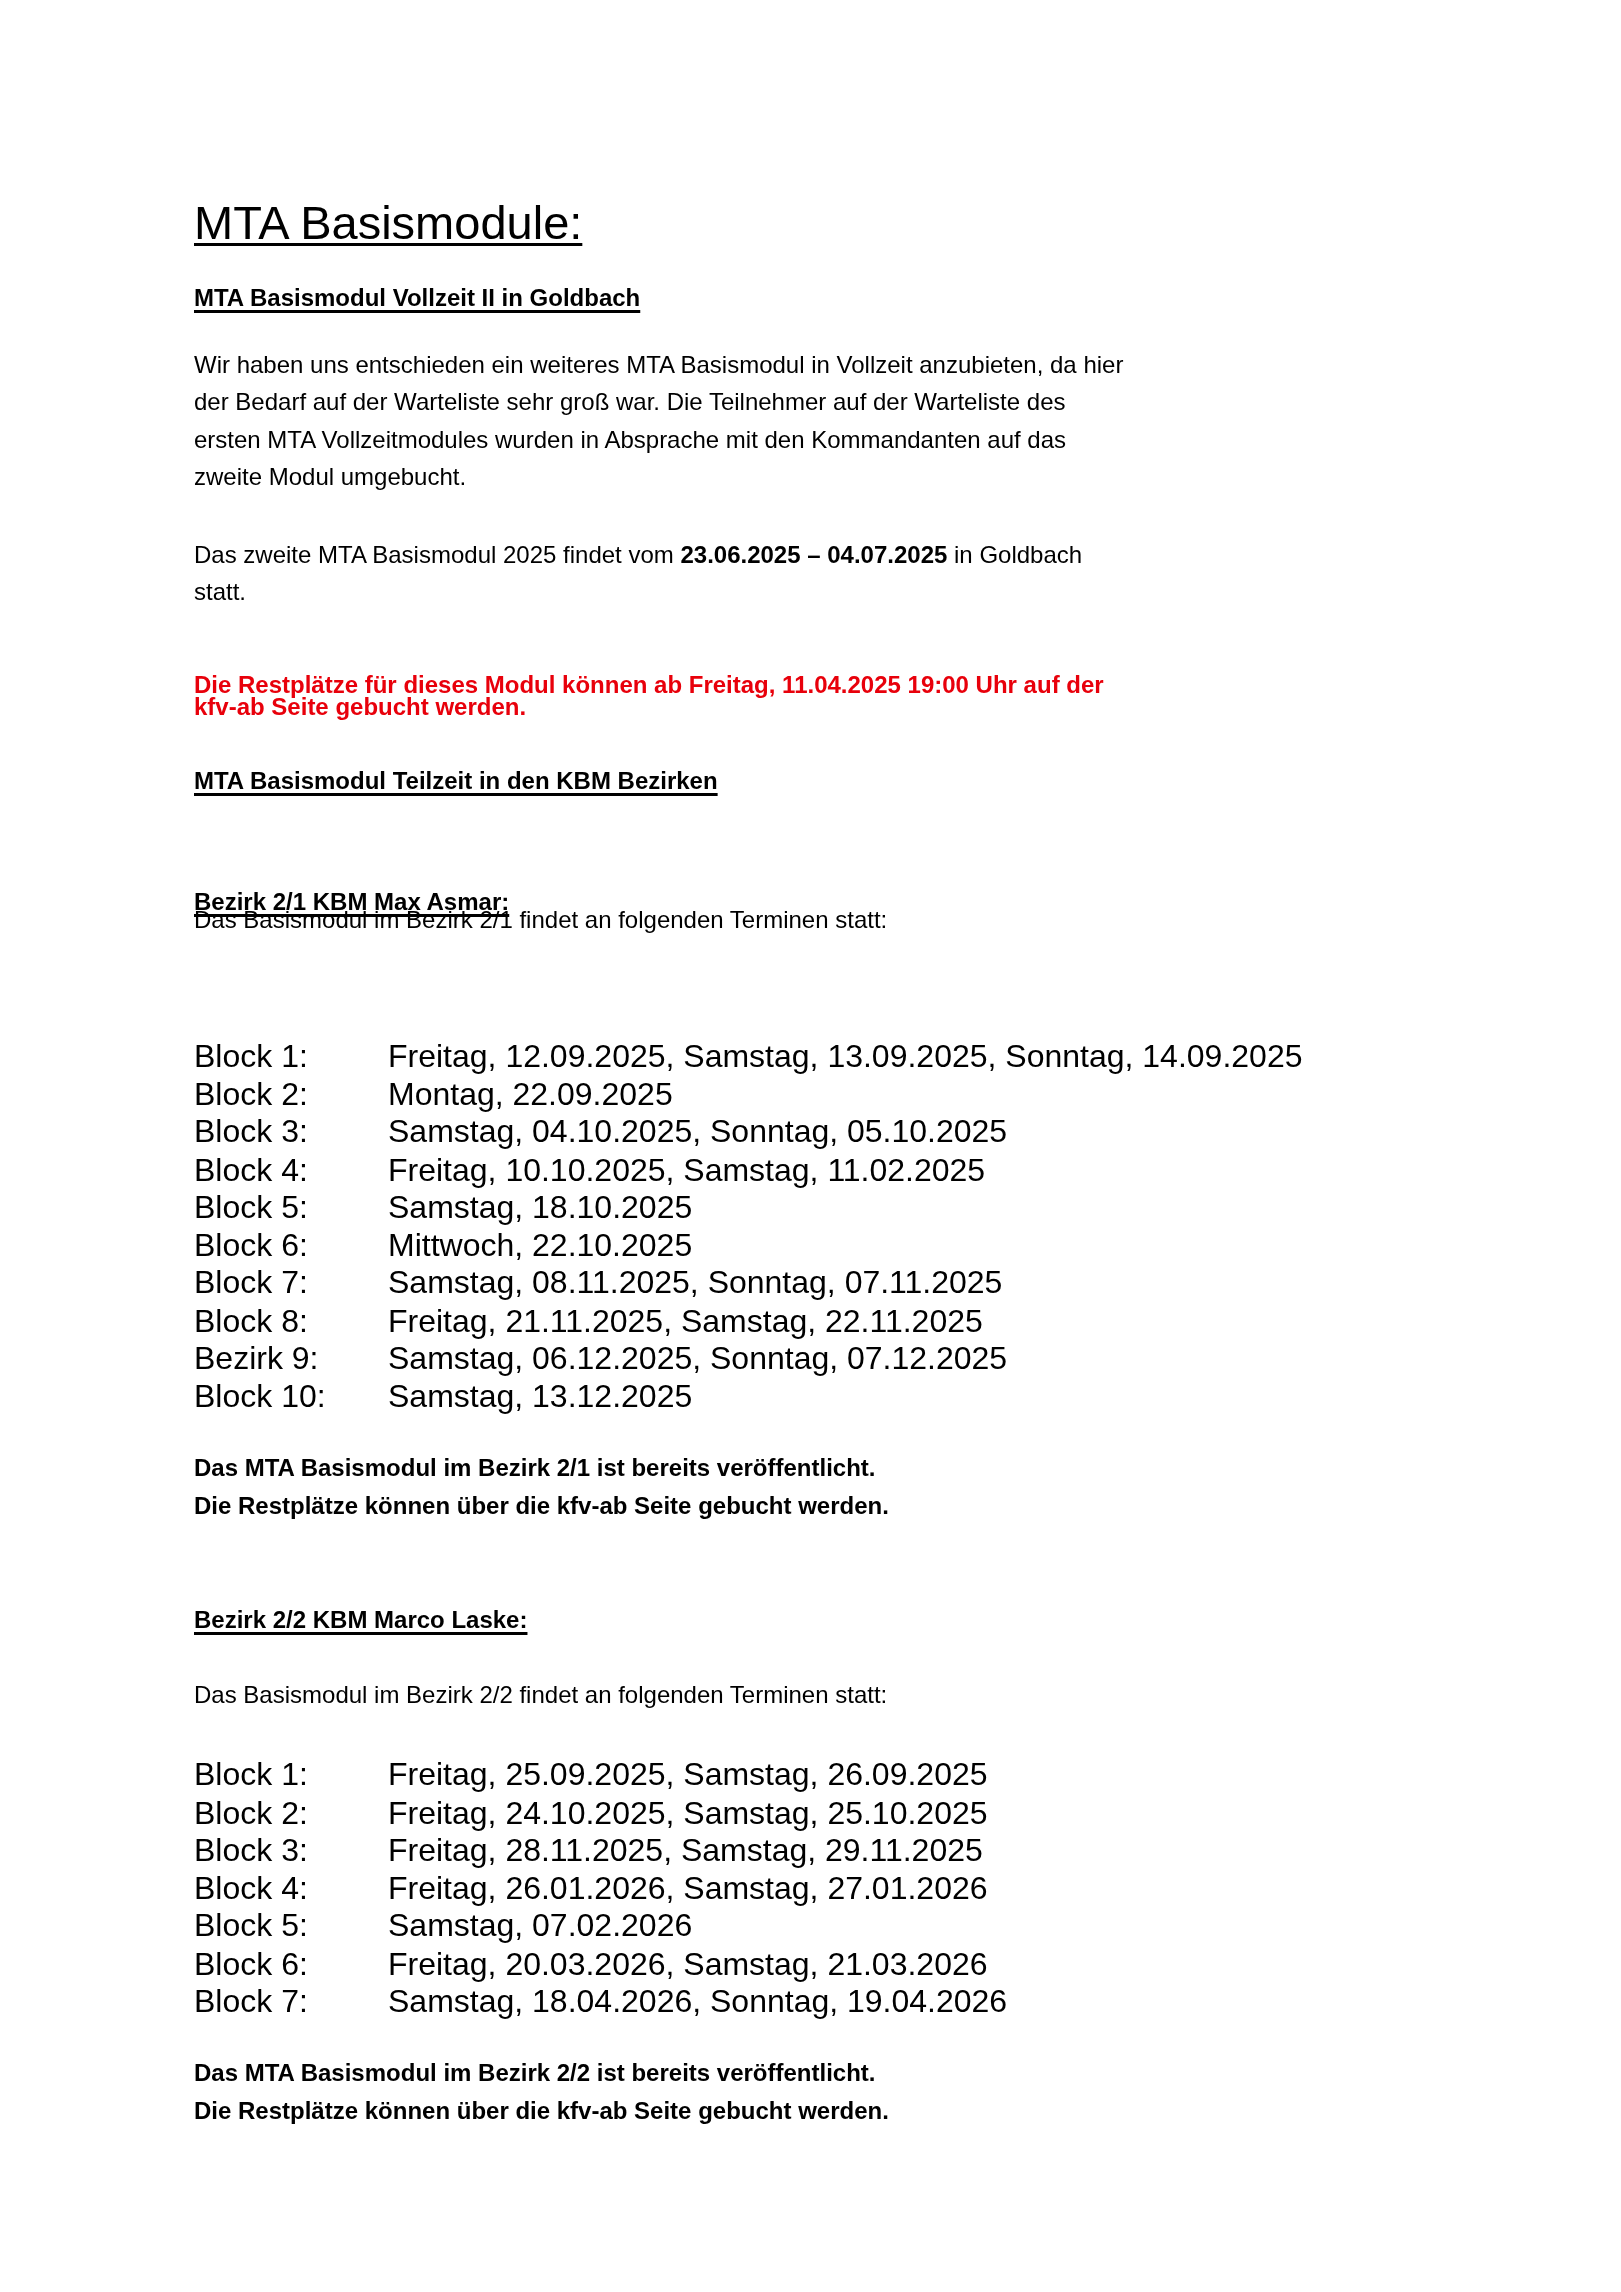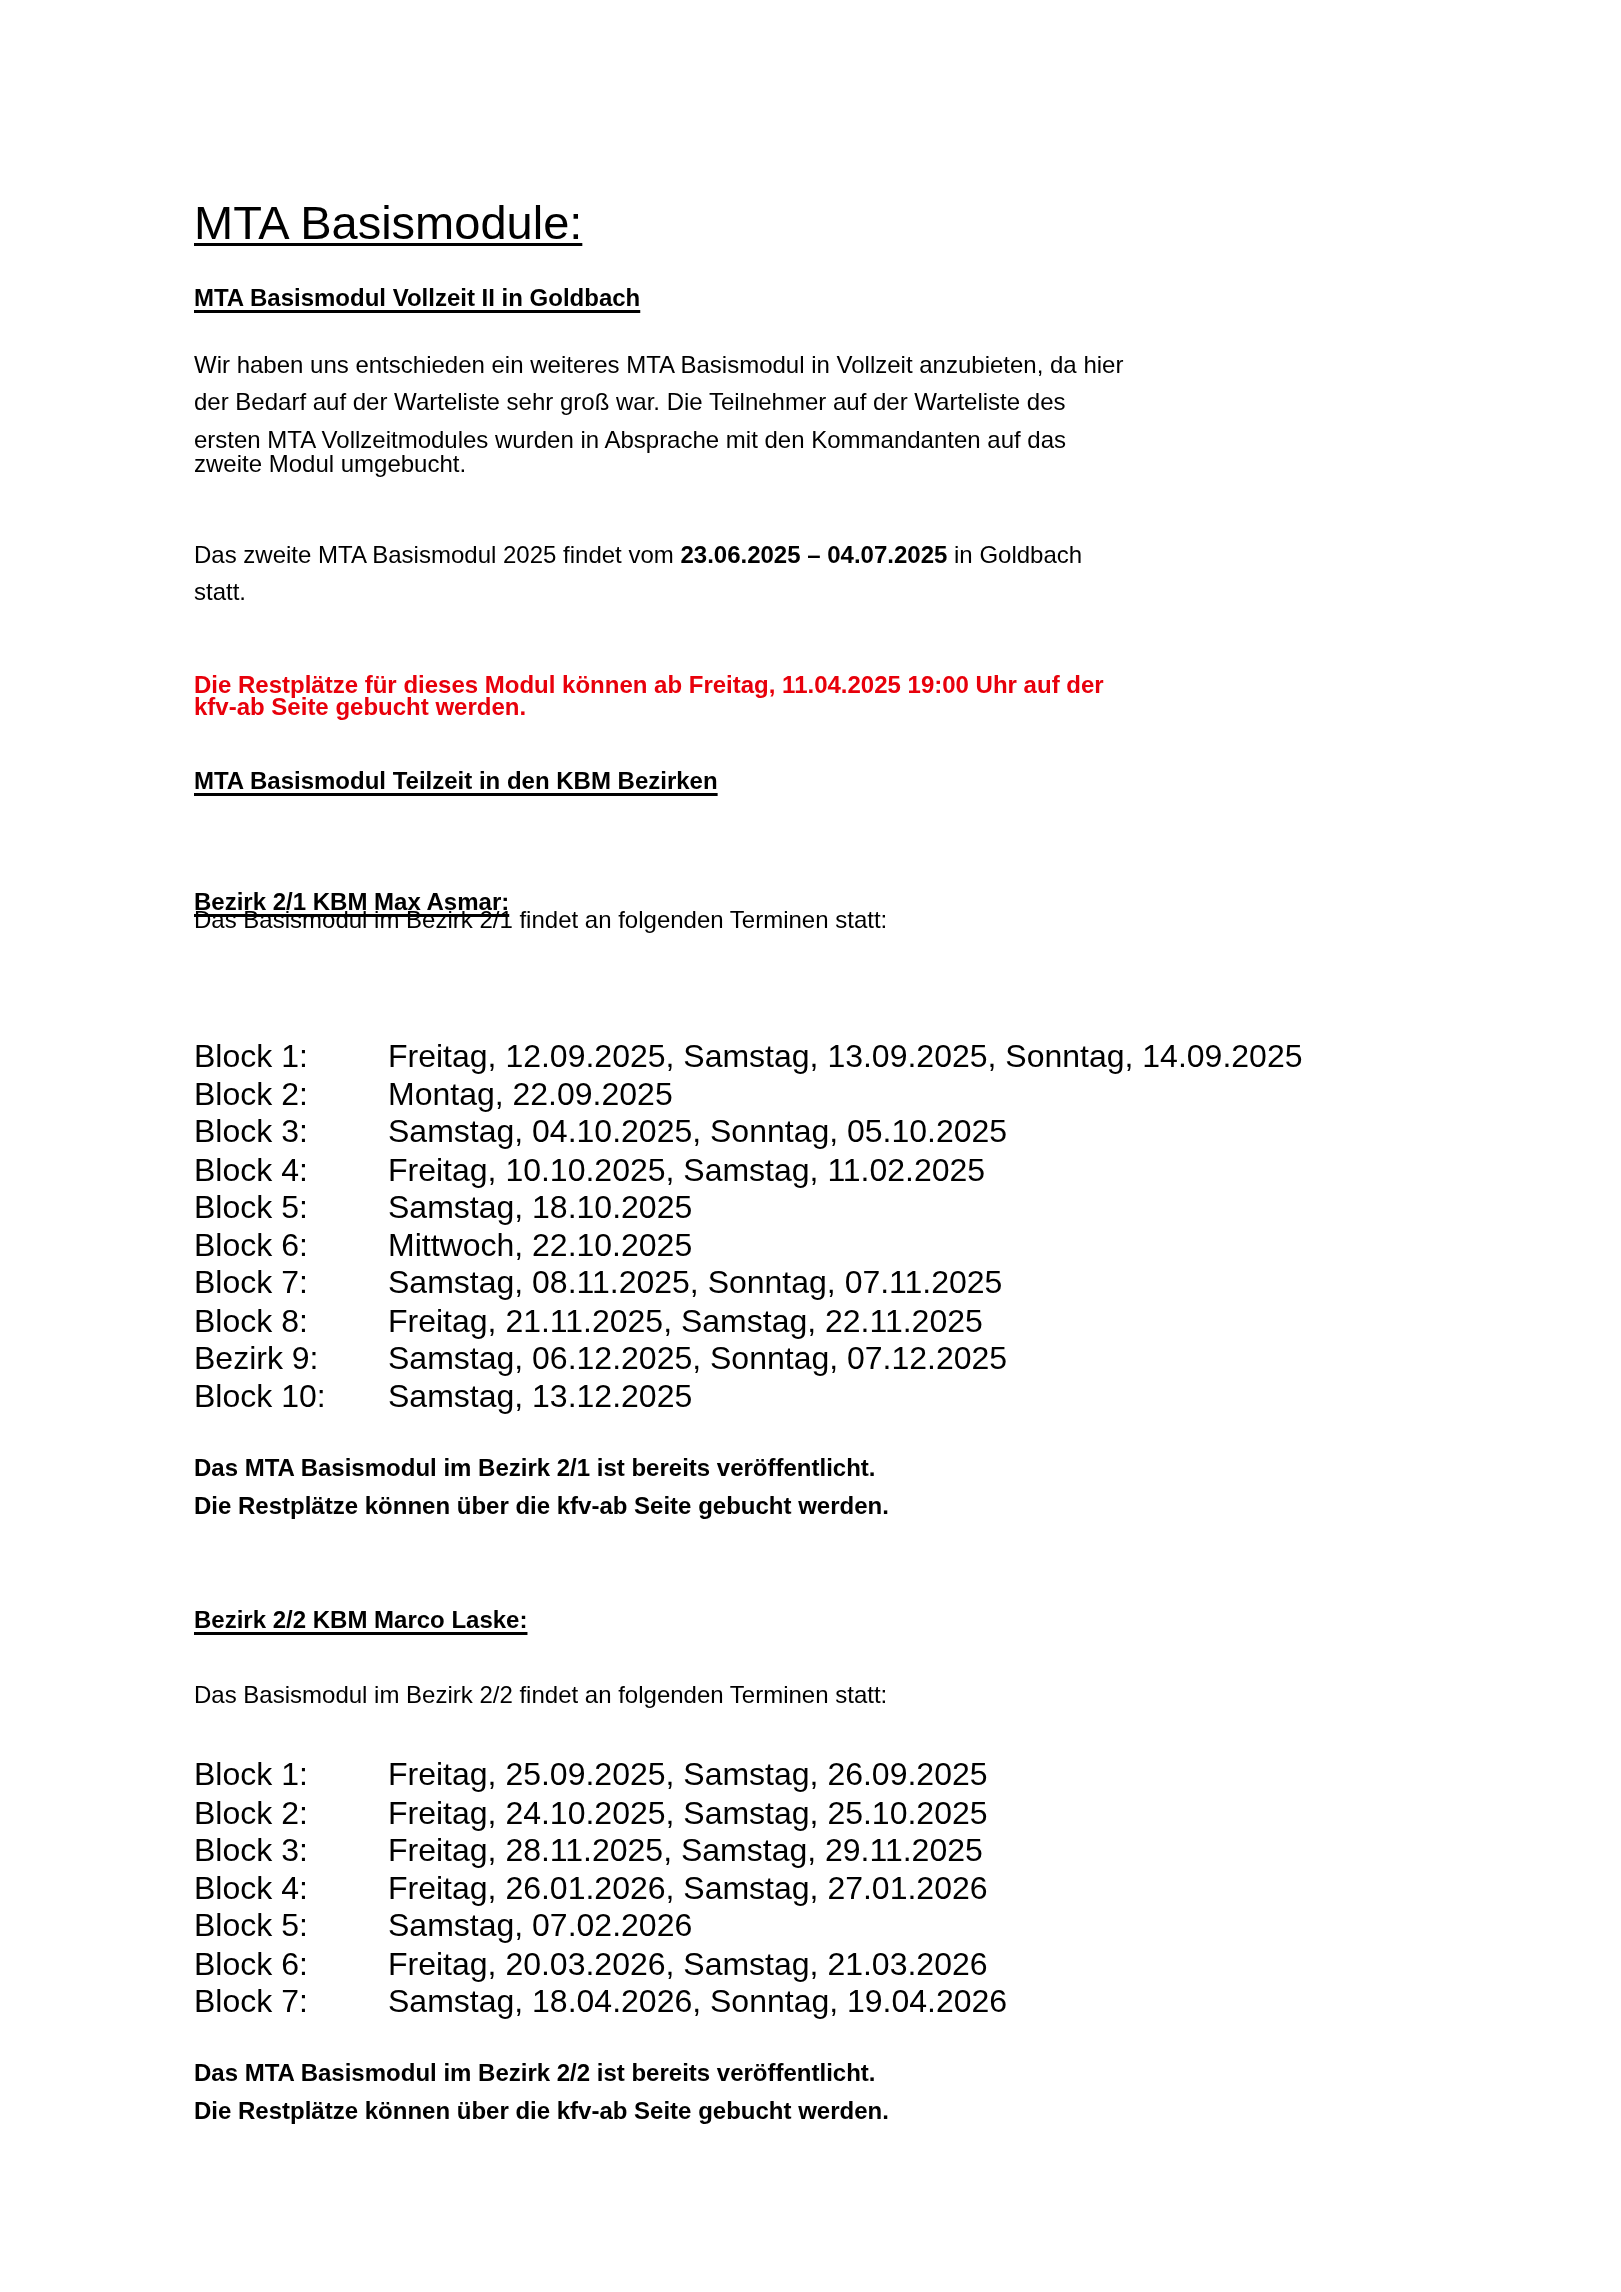"zweite Modul umgebucht." div.line { top: 452px -> 465px }
